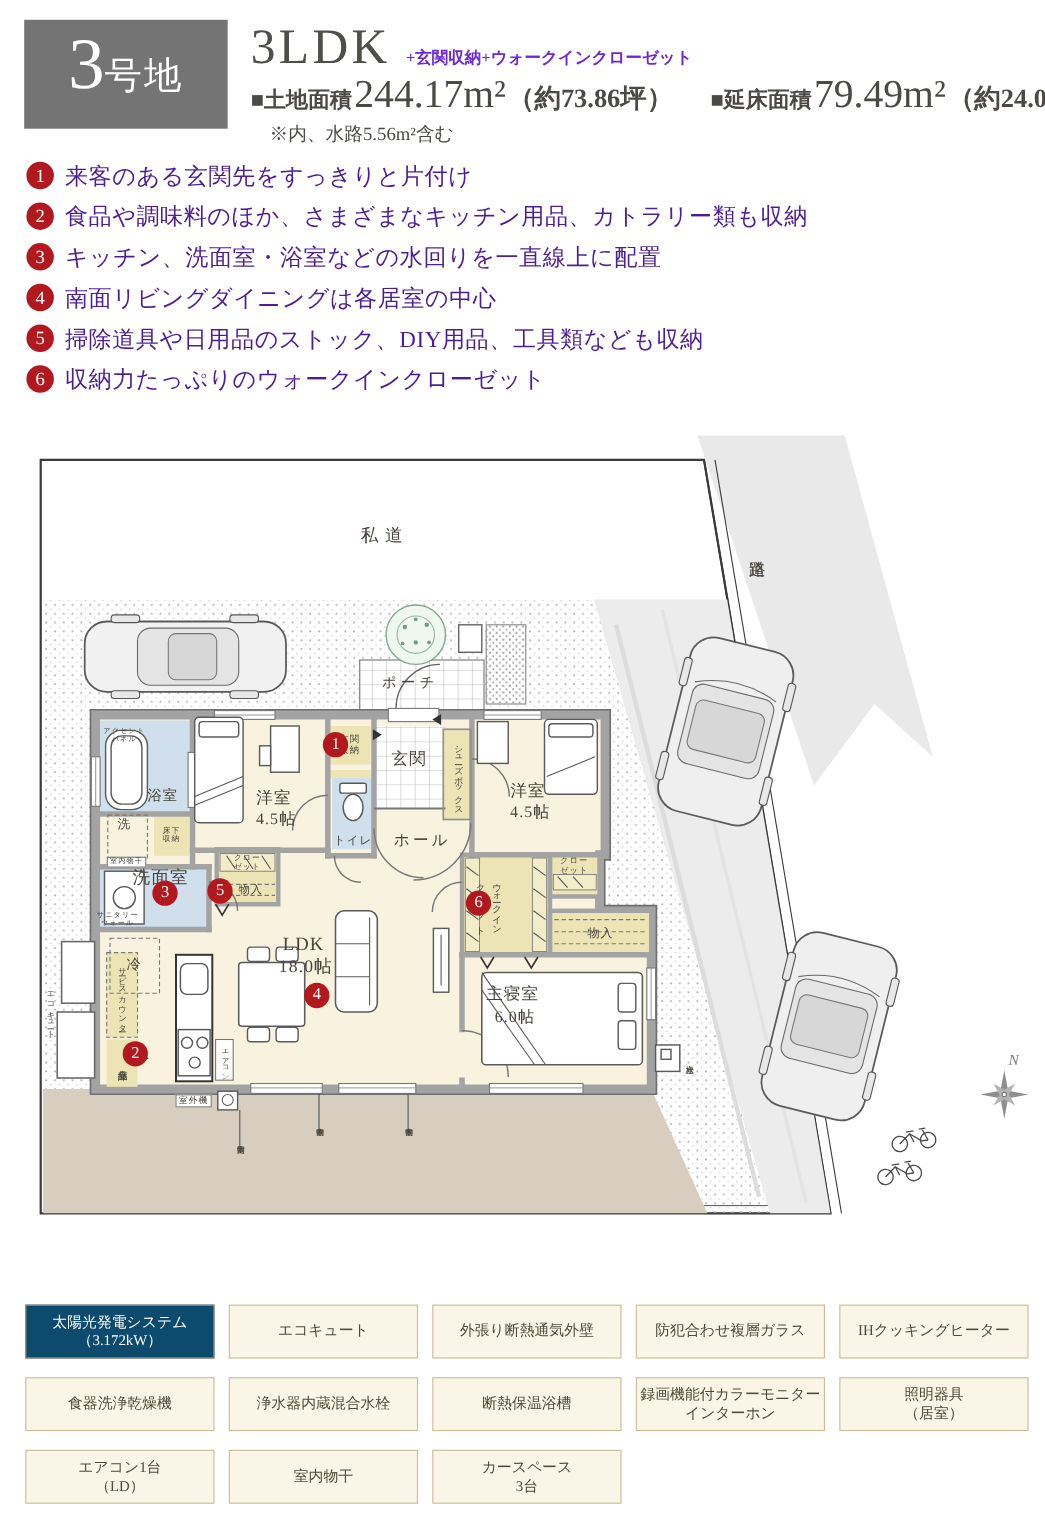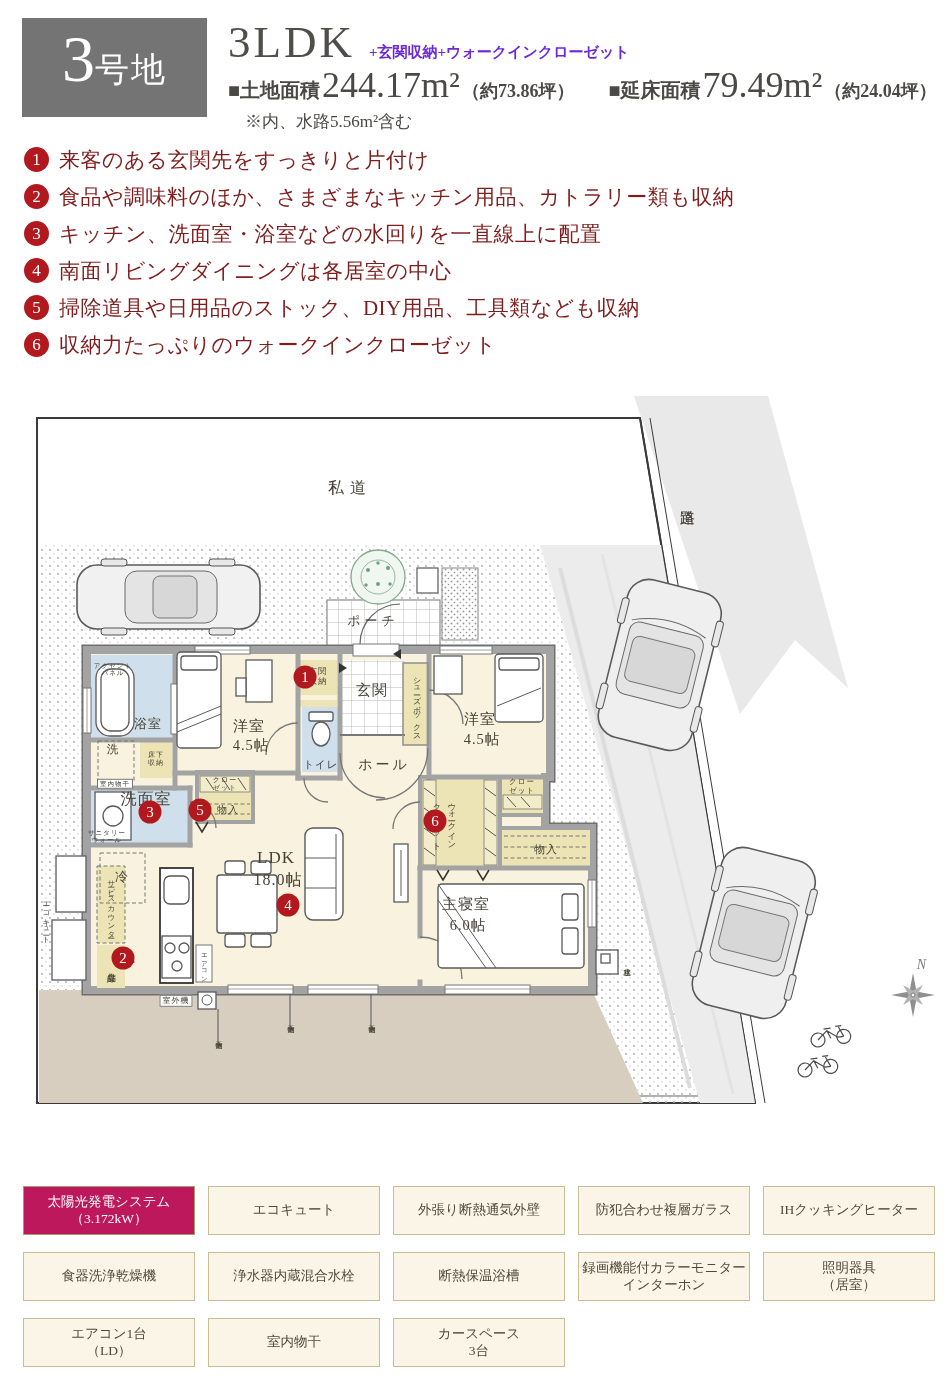"（約73.86坪）" .area-paren { font-size: 18px -> 24px }
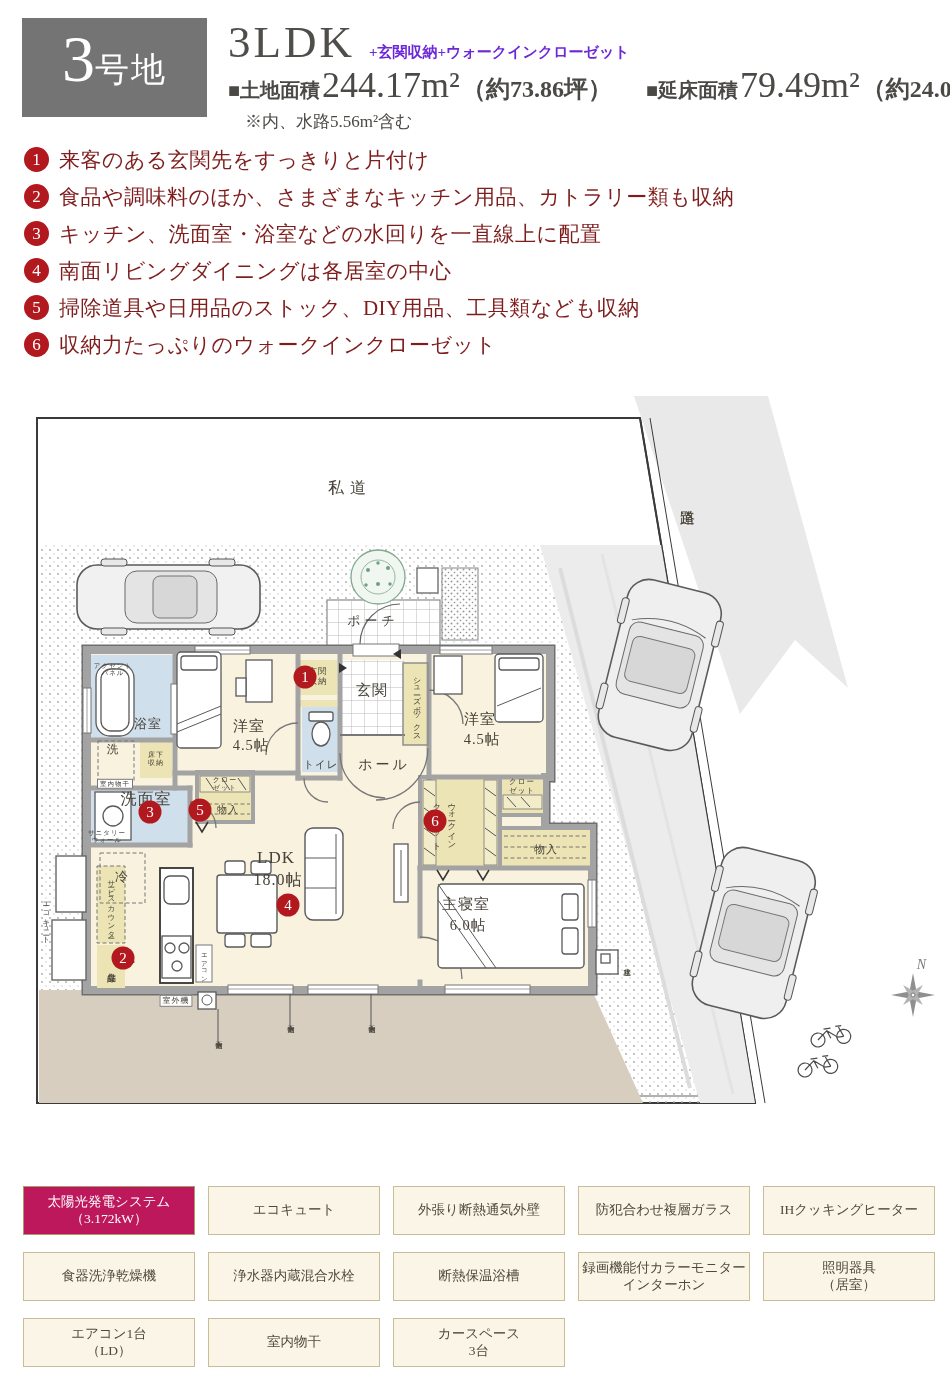"来客のある玄関先をすっきりと片付け" .ftext { color: #7f1d1d -> #4c1d95 }
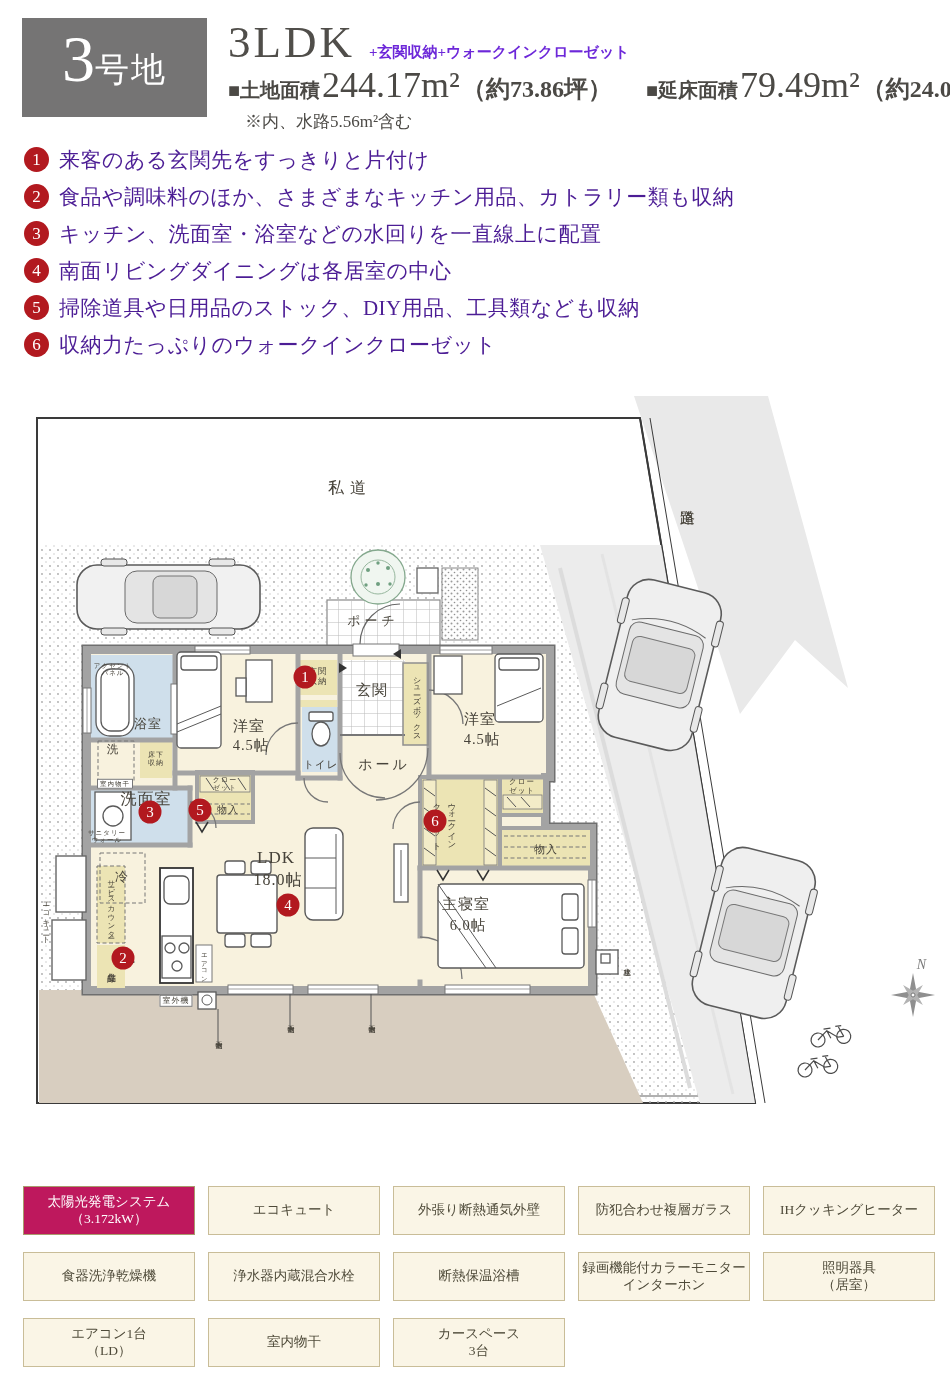"太陽光発電システム" .cell.hl { background: #be185d -> #0c4a6e }
